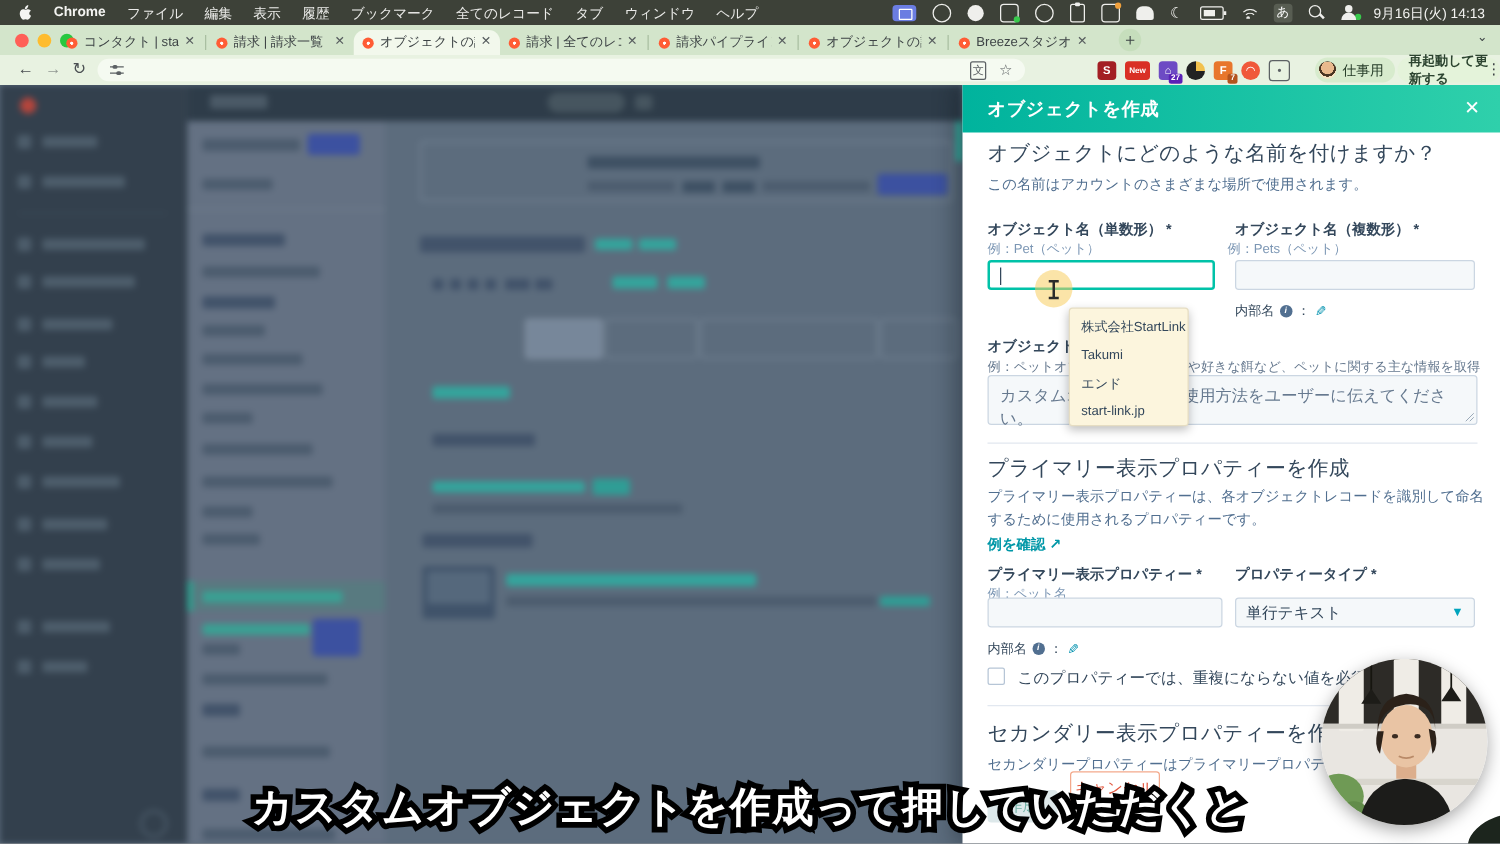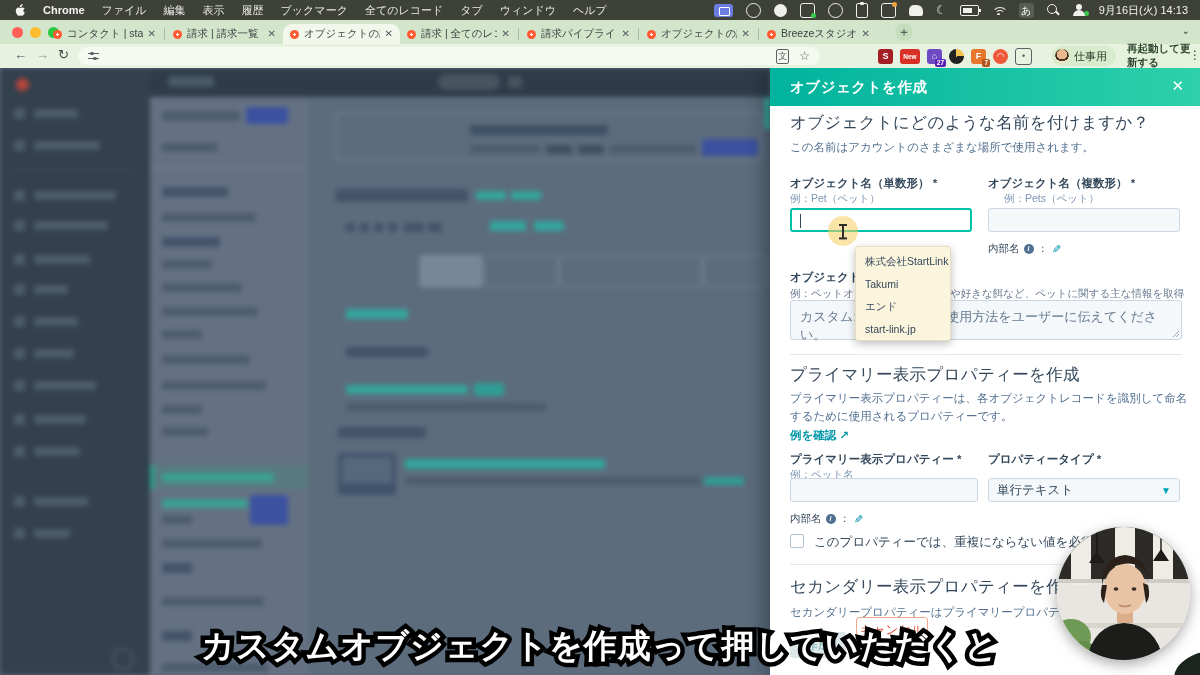"例：Pets（ペット）" div.fex { left: 234px -> 212px }
